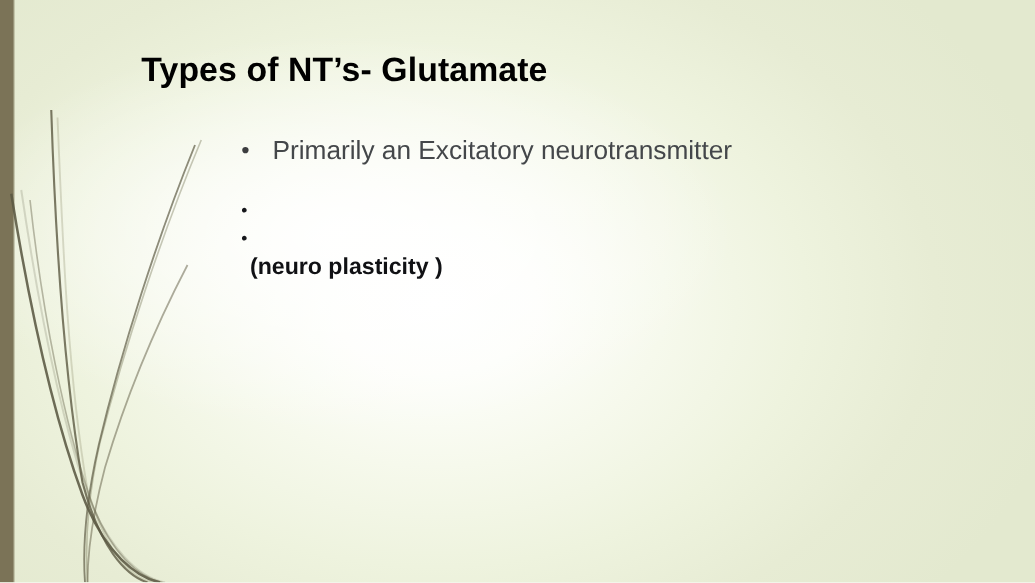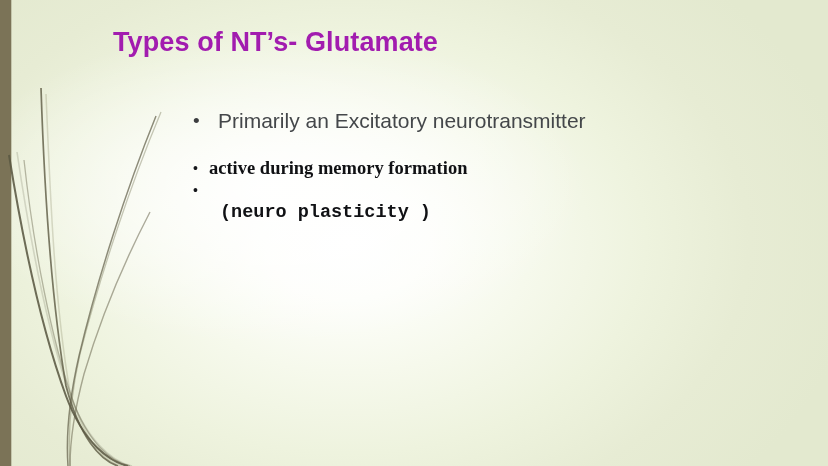"Types of NT’s- Glutamate" #title { color: #a21caf -> #000000; top: 27px -> 41px }
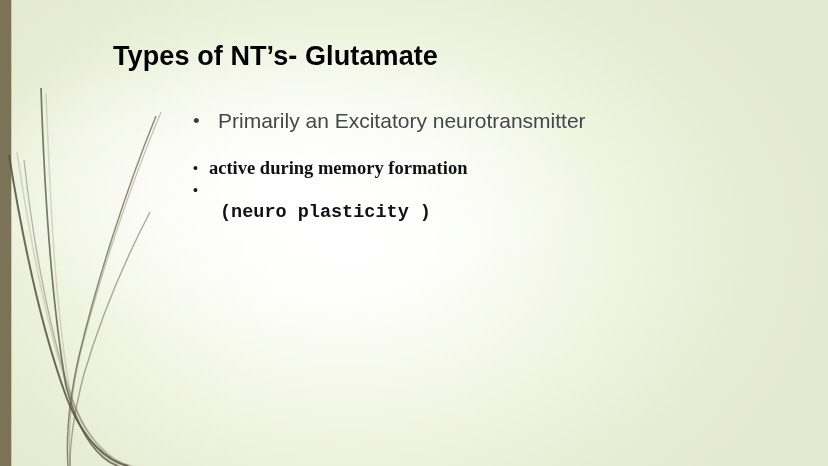"active during memory formation" span.txt { html: <span>active during memory formation</span> -> none }
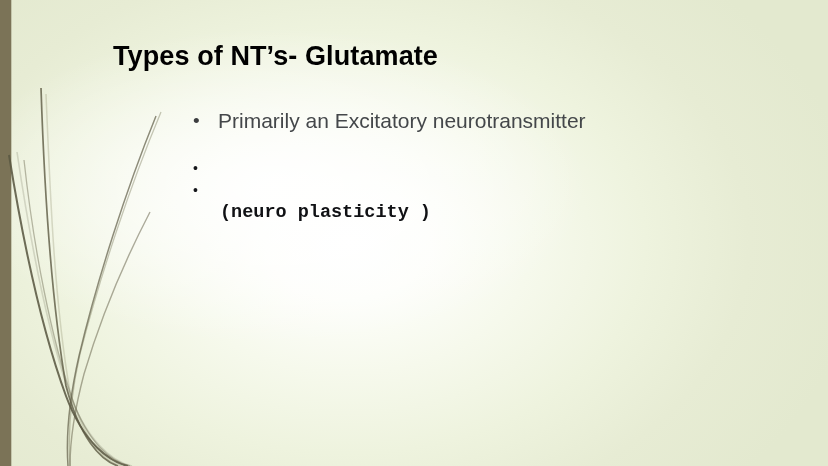"(neuro plasticity )" .sub-cont { font-family: Liberation Mono, monospace -> Liberation Sans, sans-serif; margin-left: 30px -> 10px }
